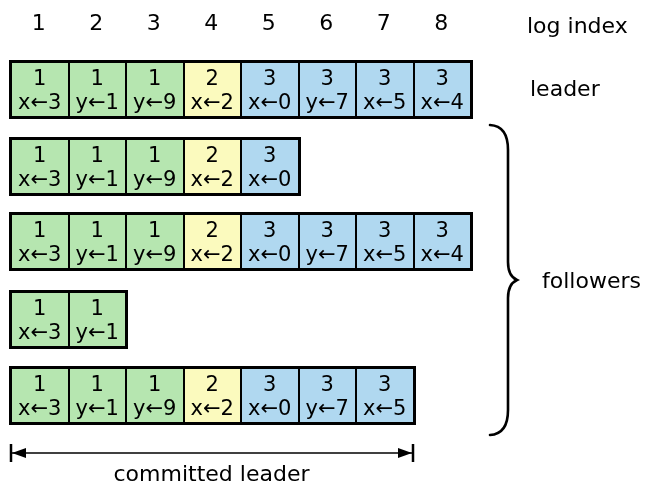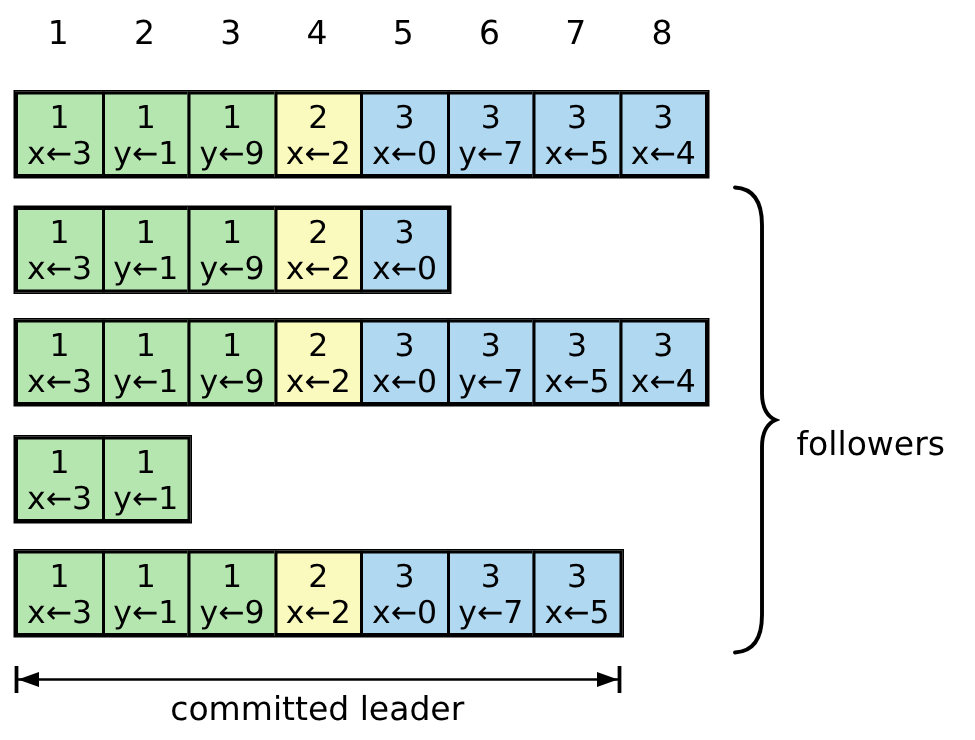"log index" div.side-label { html: none -> <div>log index</div> }
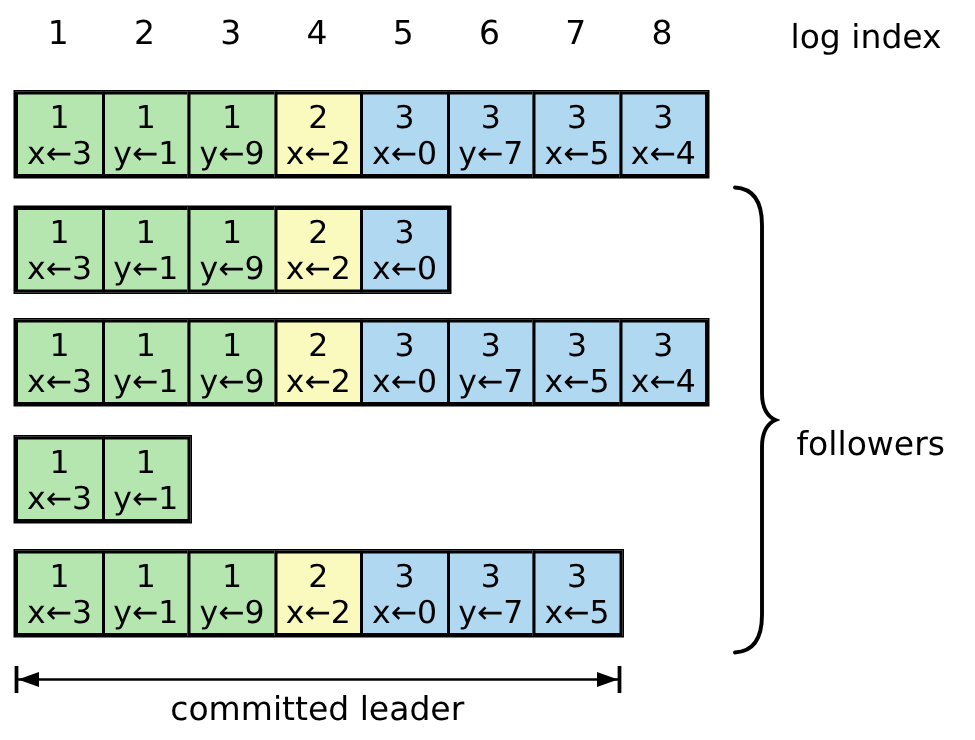"leader" div.side-label { html: none -> <div>leader</div> }
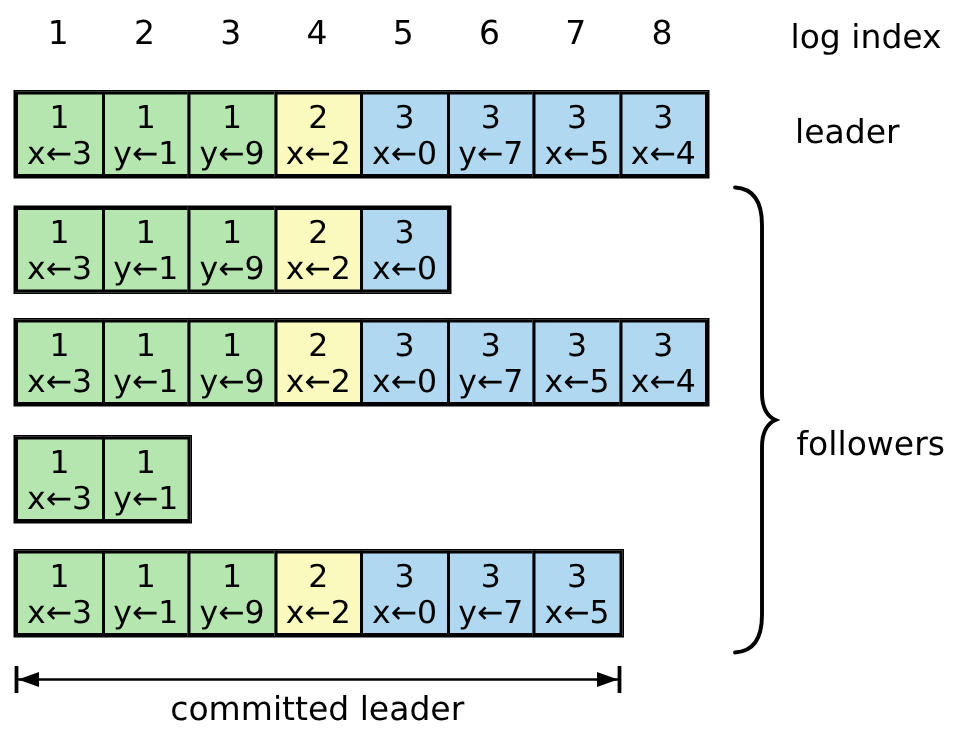"followers" .lbl-followers { left: 531px -> 542px; margin-top: 16px -> none }
